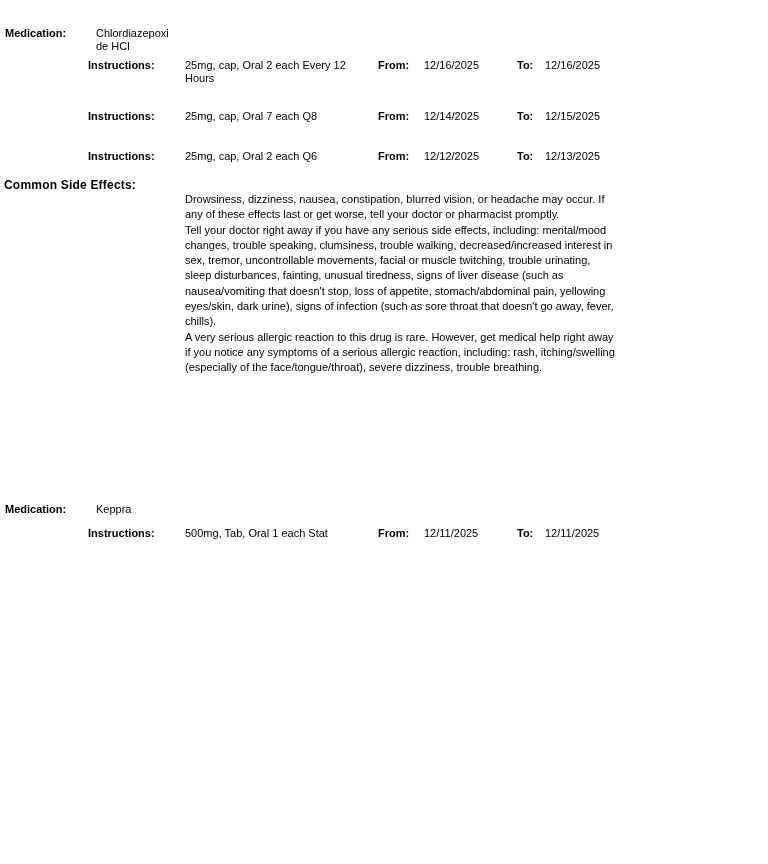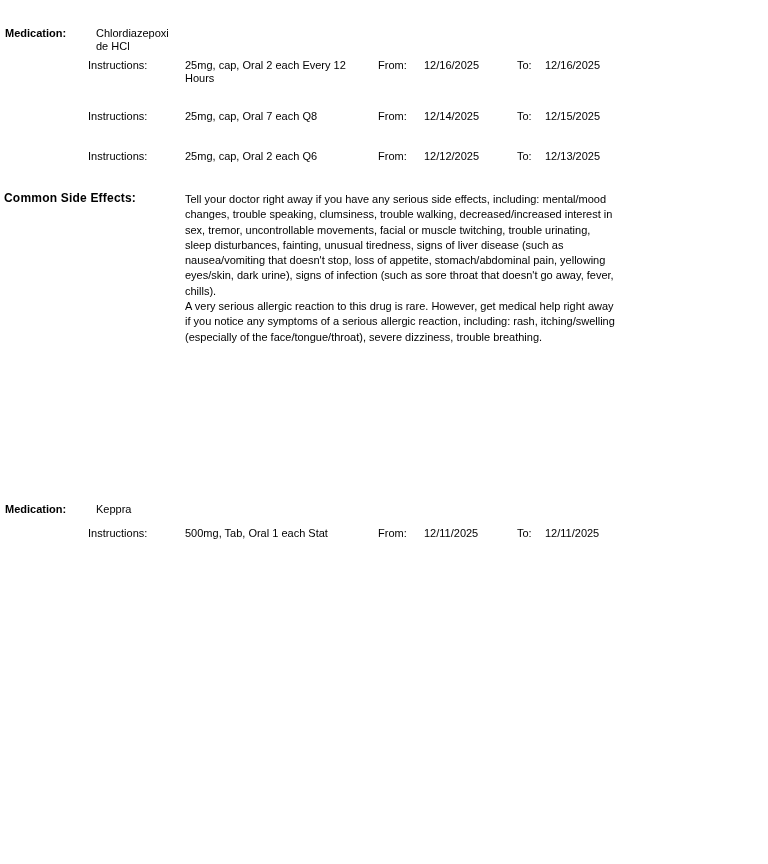"Instructions:" .b { font-weight: 400 -> 700 }
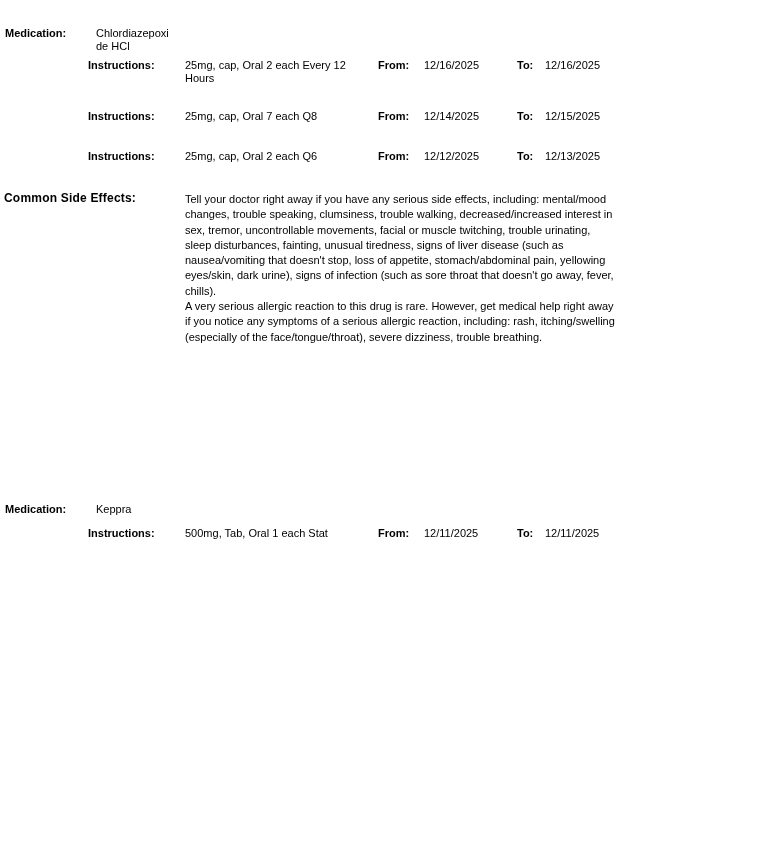"Common Side Effects:" .se-label { top: 191px -> 178px }
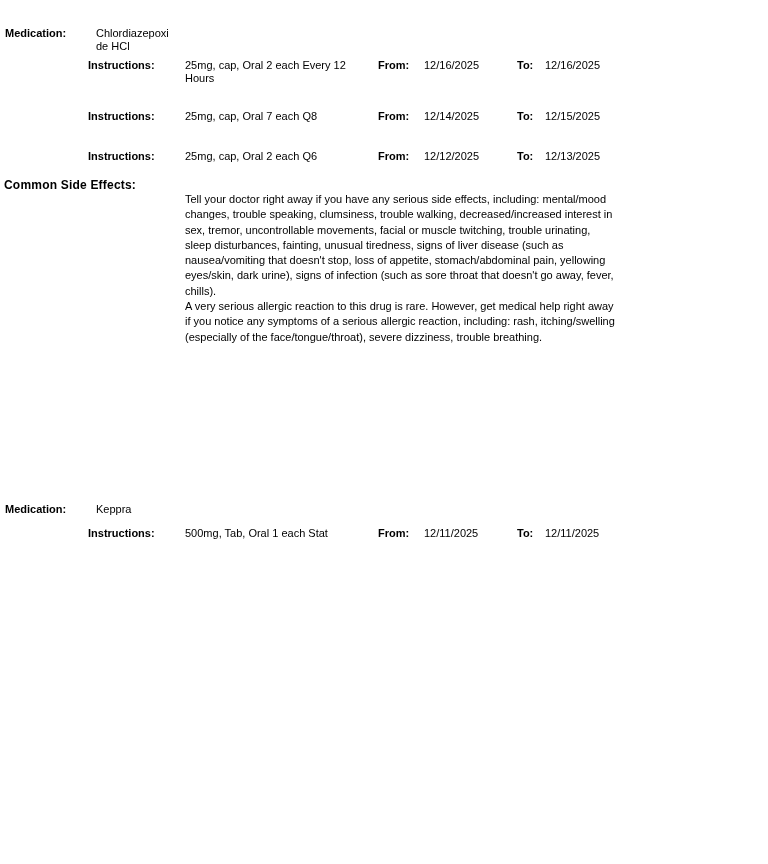"Drowsiness, dizziness, nausea," p { html: none -> <p>Drowsiness, dizziness, nausea, constipation, blurred vision, or headache may occur. If any of these effects last or get worse, tell your doctor or pharmacist promptly.</p> }
